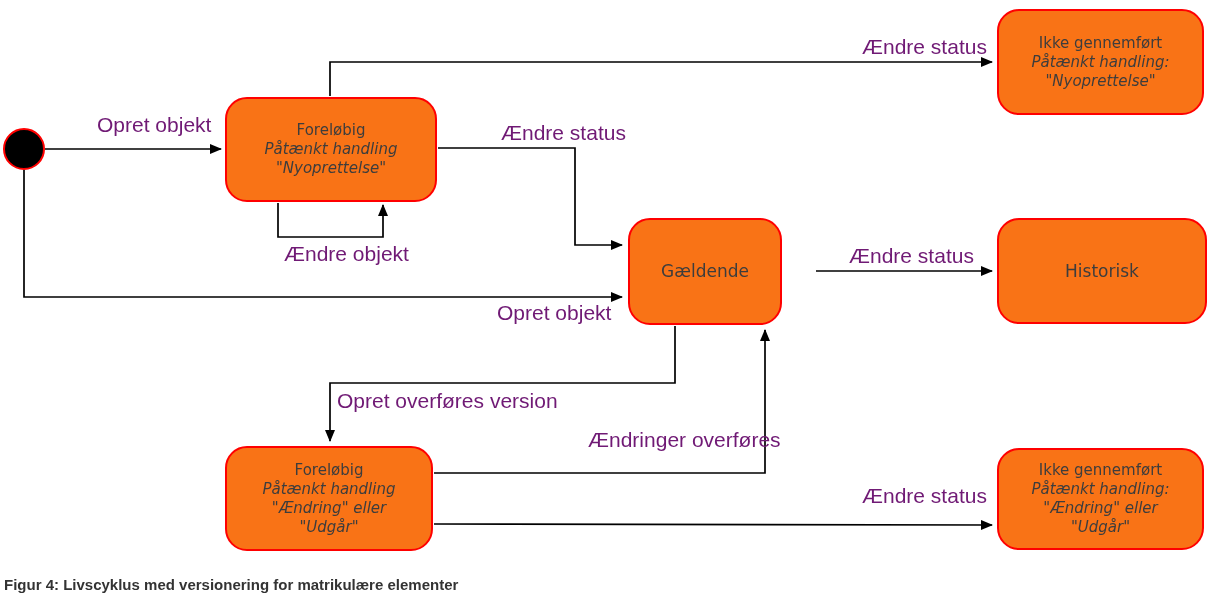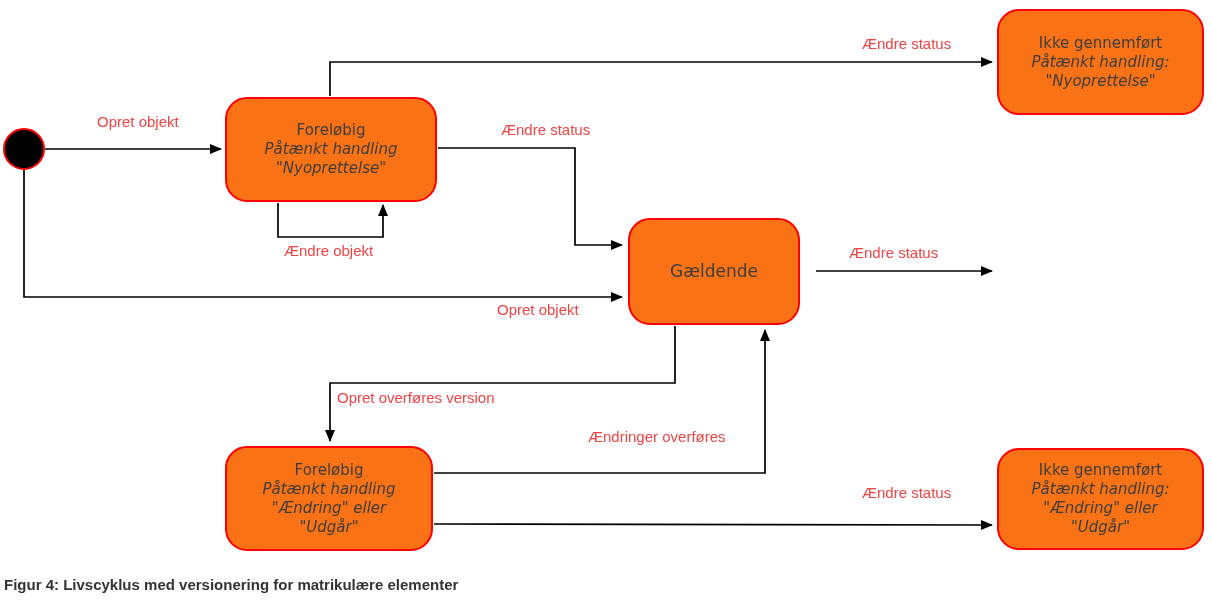"Ændre status" .edge-label { color: #ef4444 -> #701a75; font-size: 15px -> 21px }
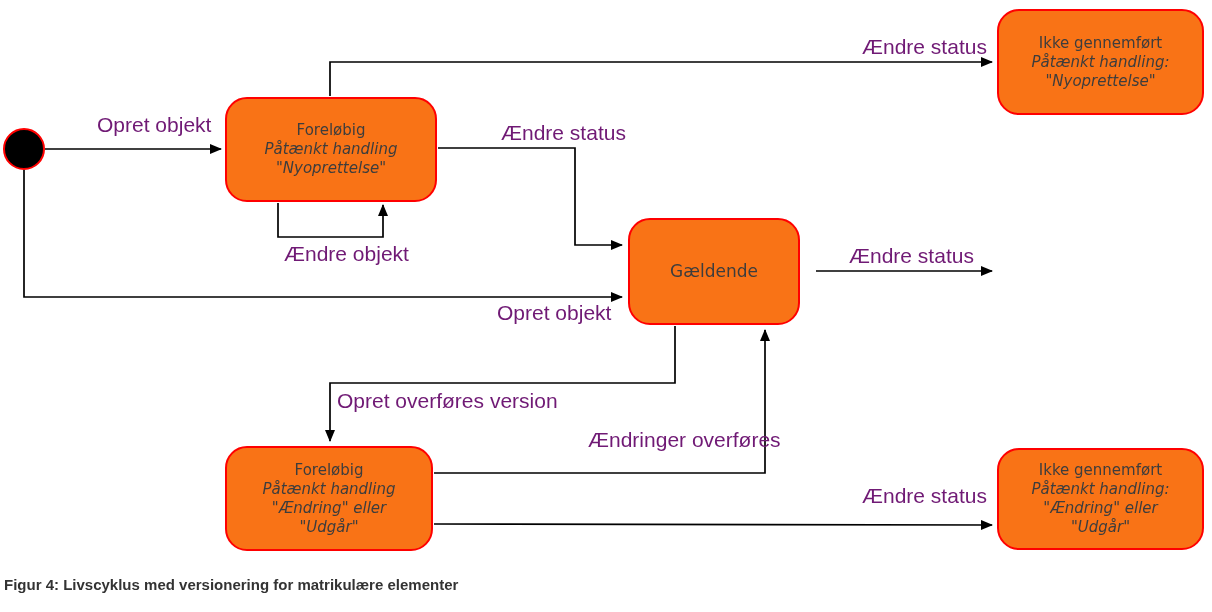"Gældende" #st-galdende { width: 172px -> 154px }
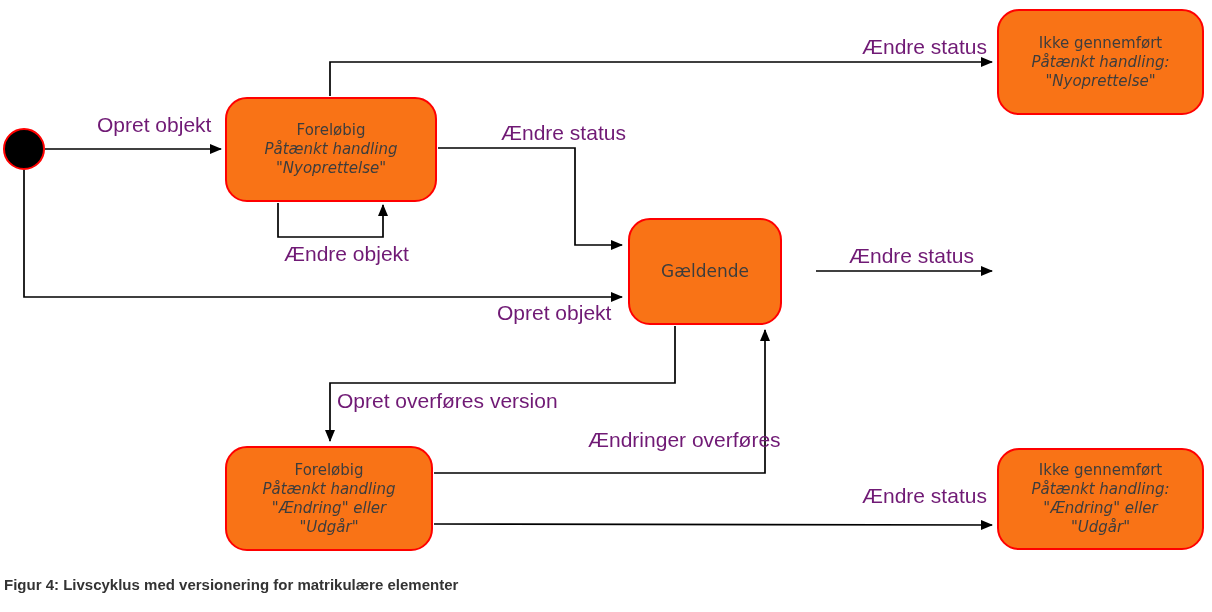"Historisk" div.state { html: none -> <div> <div>Historisk</div> </div> }
